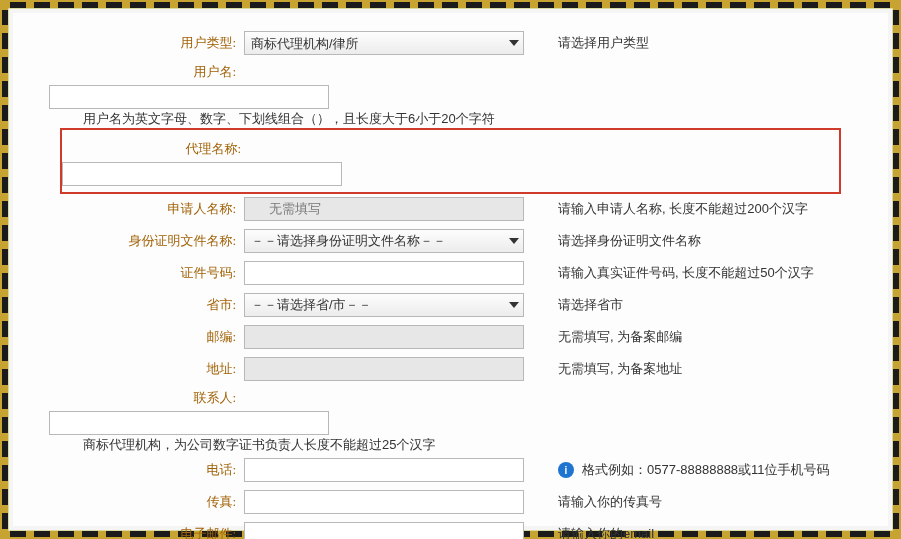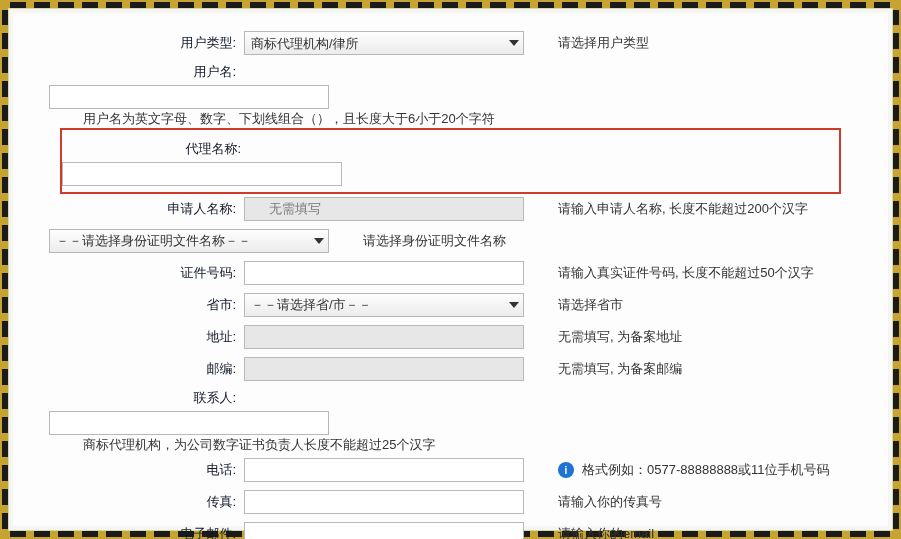"用户类型:" .label-col { color: #0f172a -> #a16207; font-family: none -> Liberation Serif, serif }
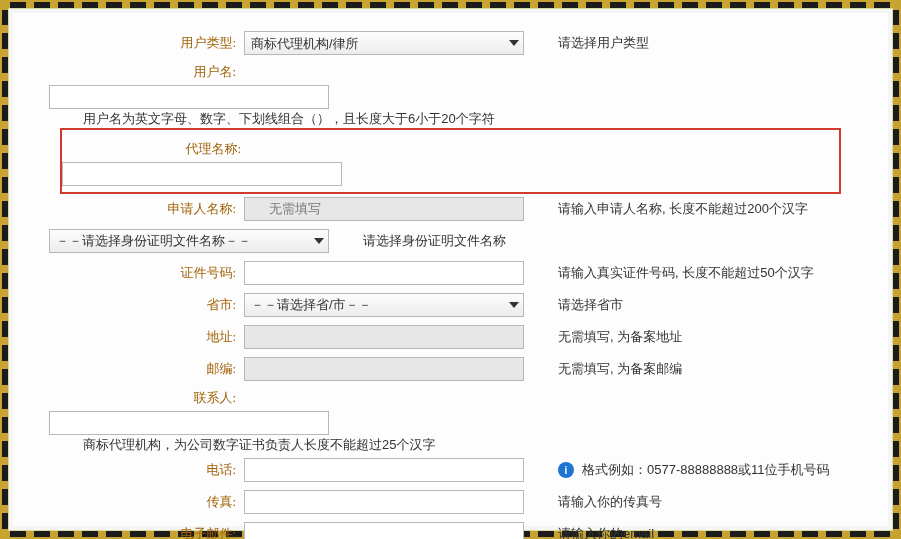"身份证明文件名称:" div.label-col { html: none -> <div>身份证明文件名称:</div> }
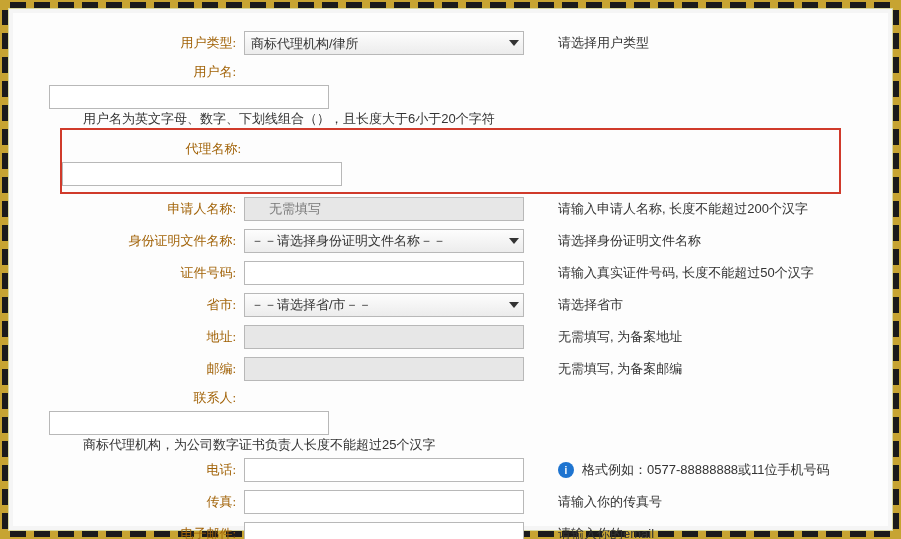"地址:" div.row { order: before "邮编:" -> after "邮编:" }
